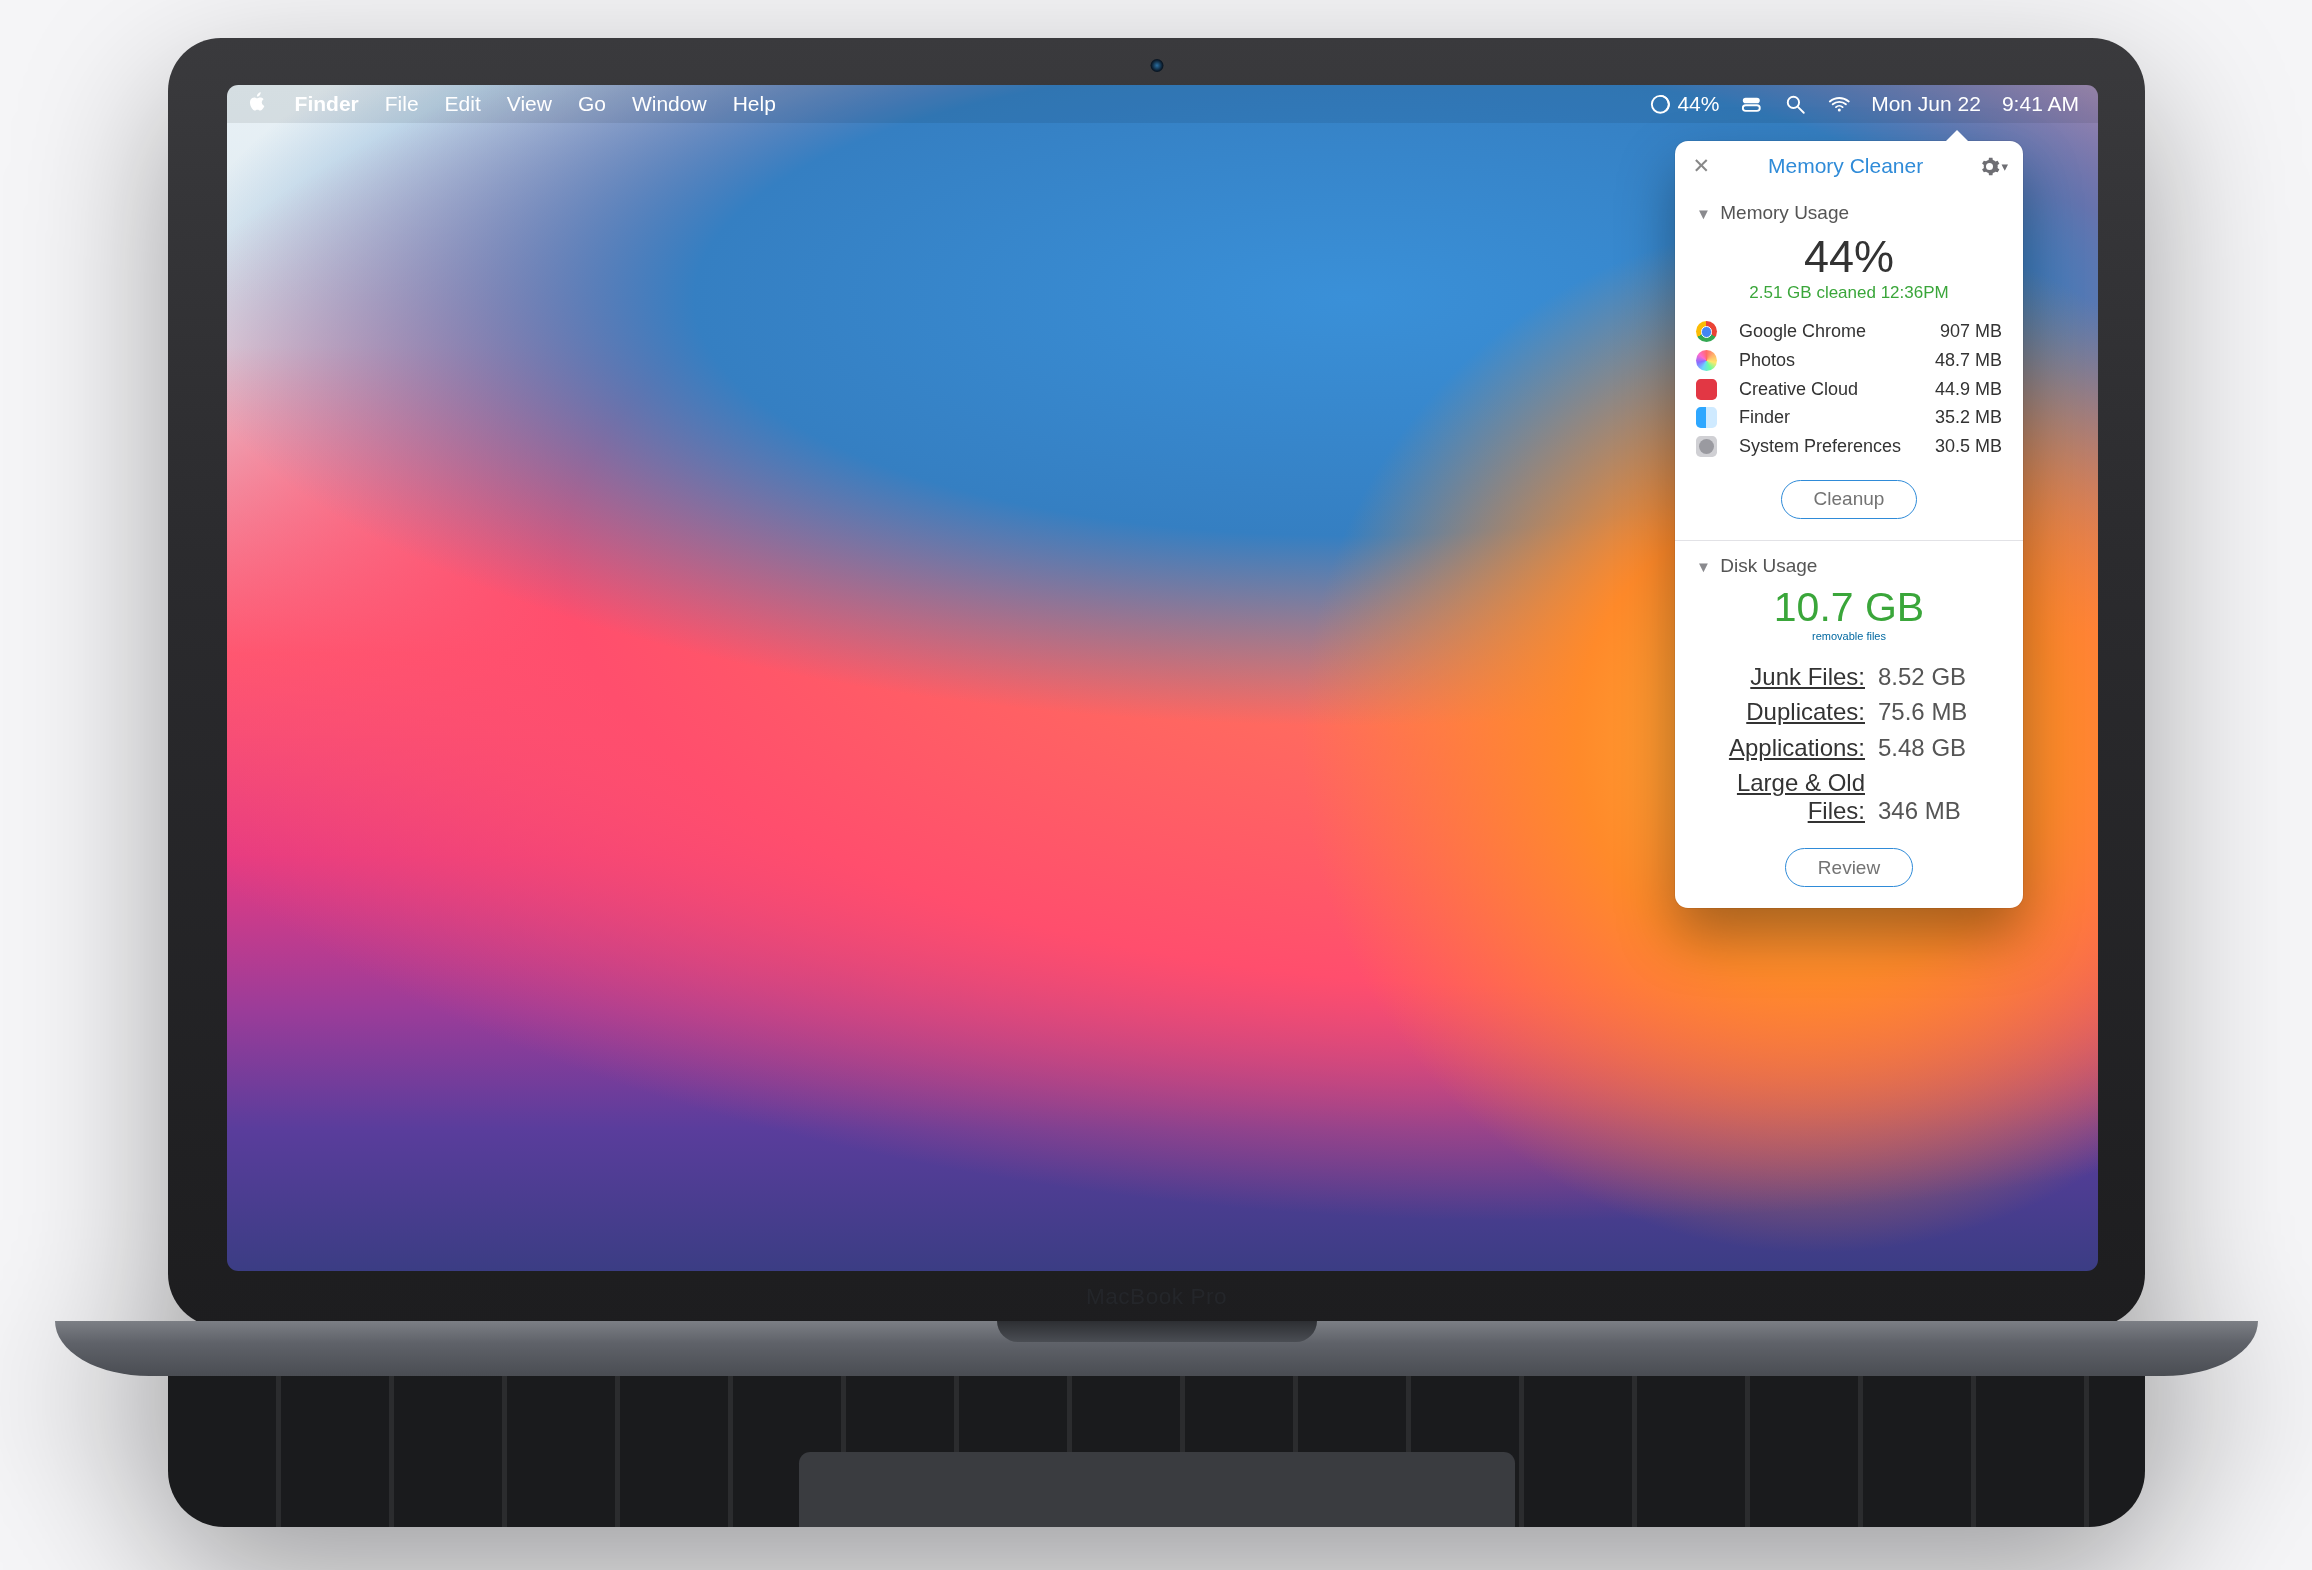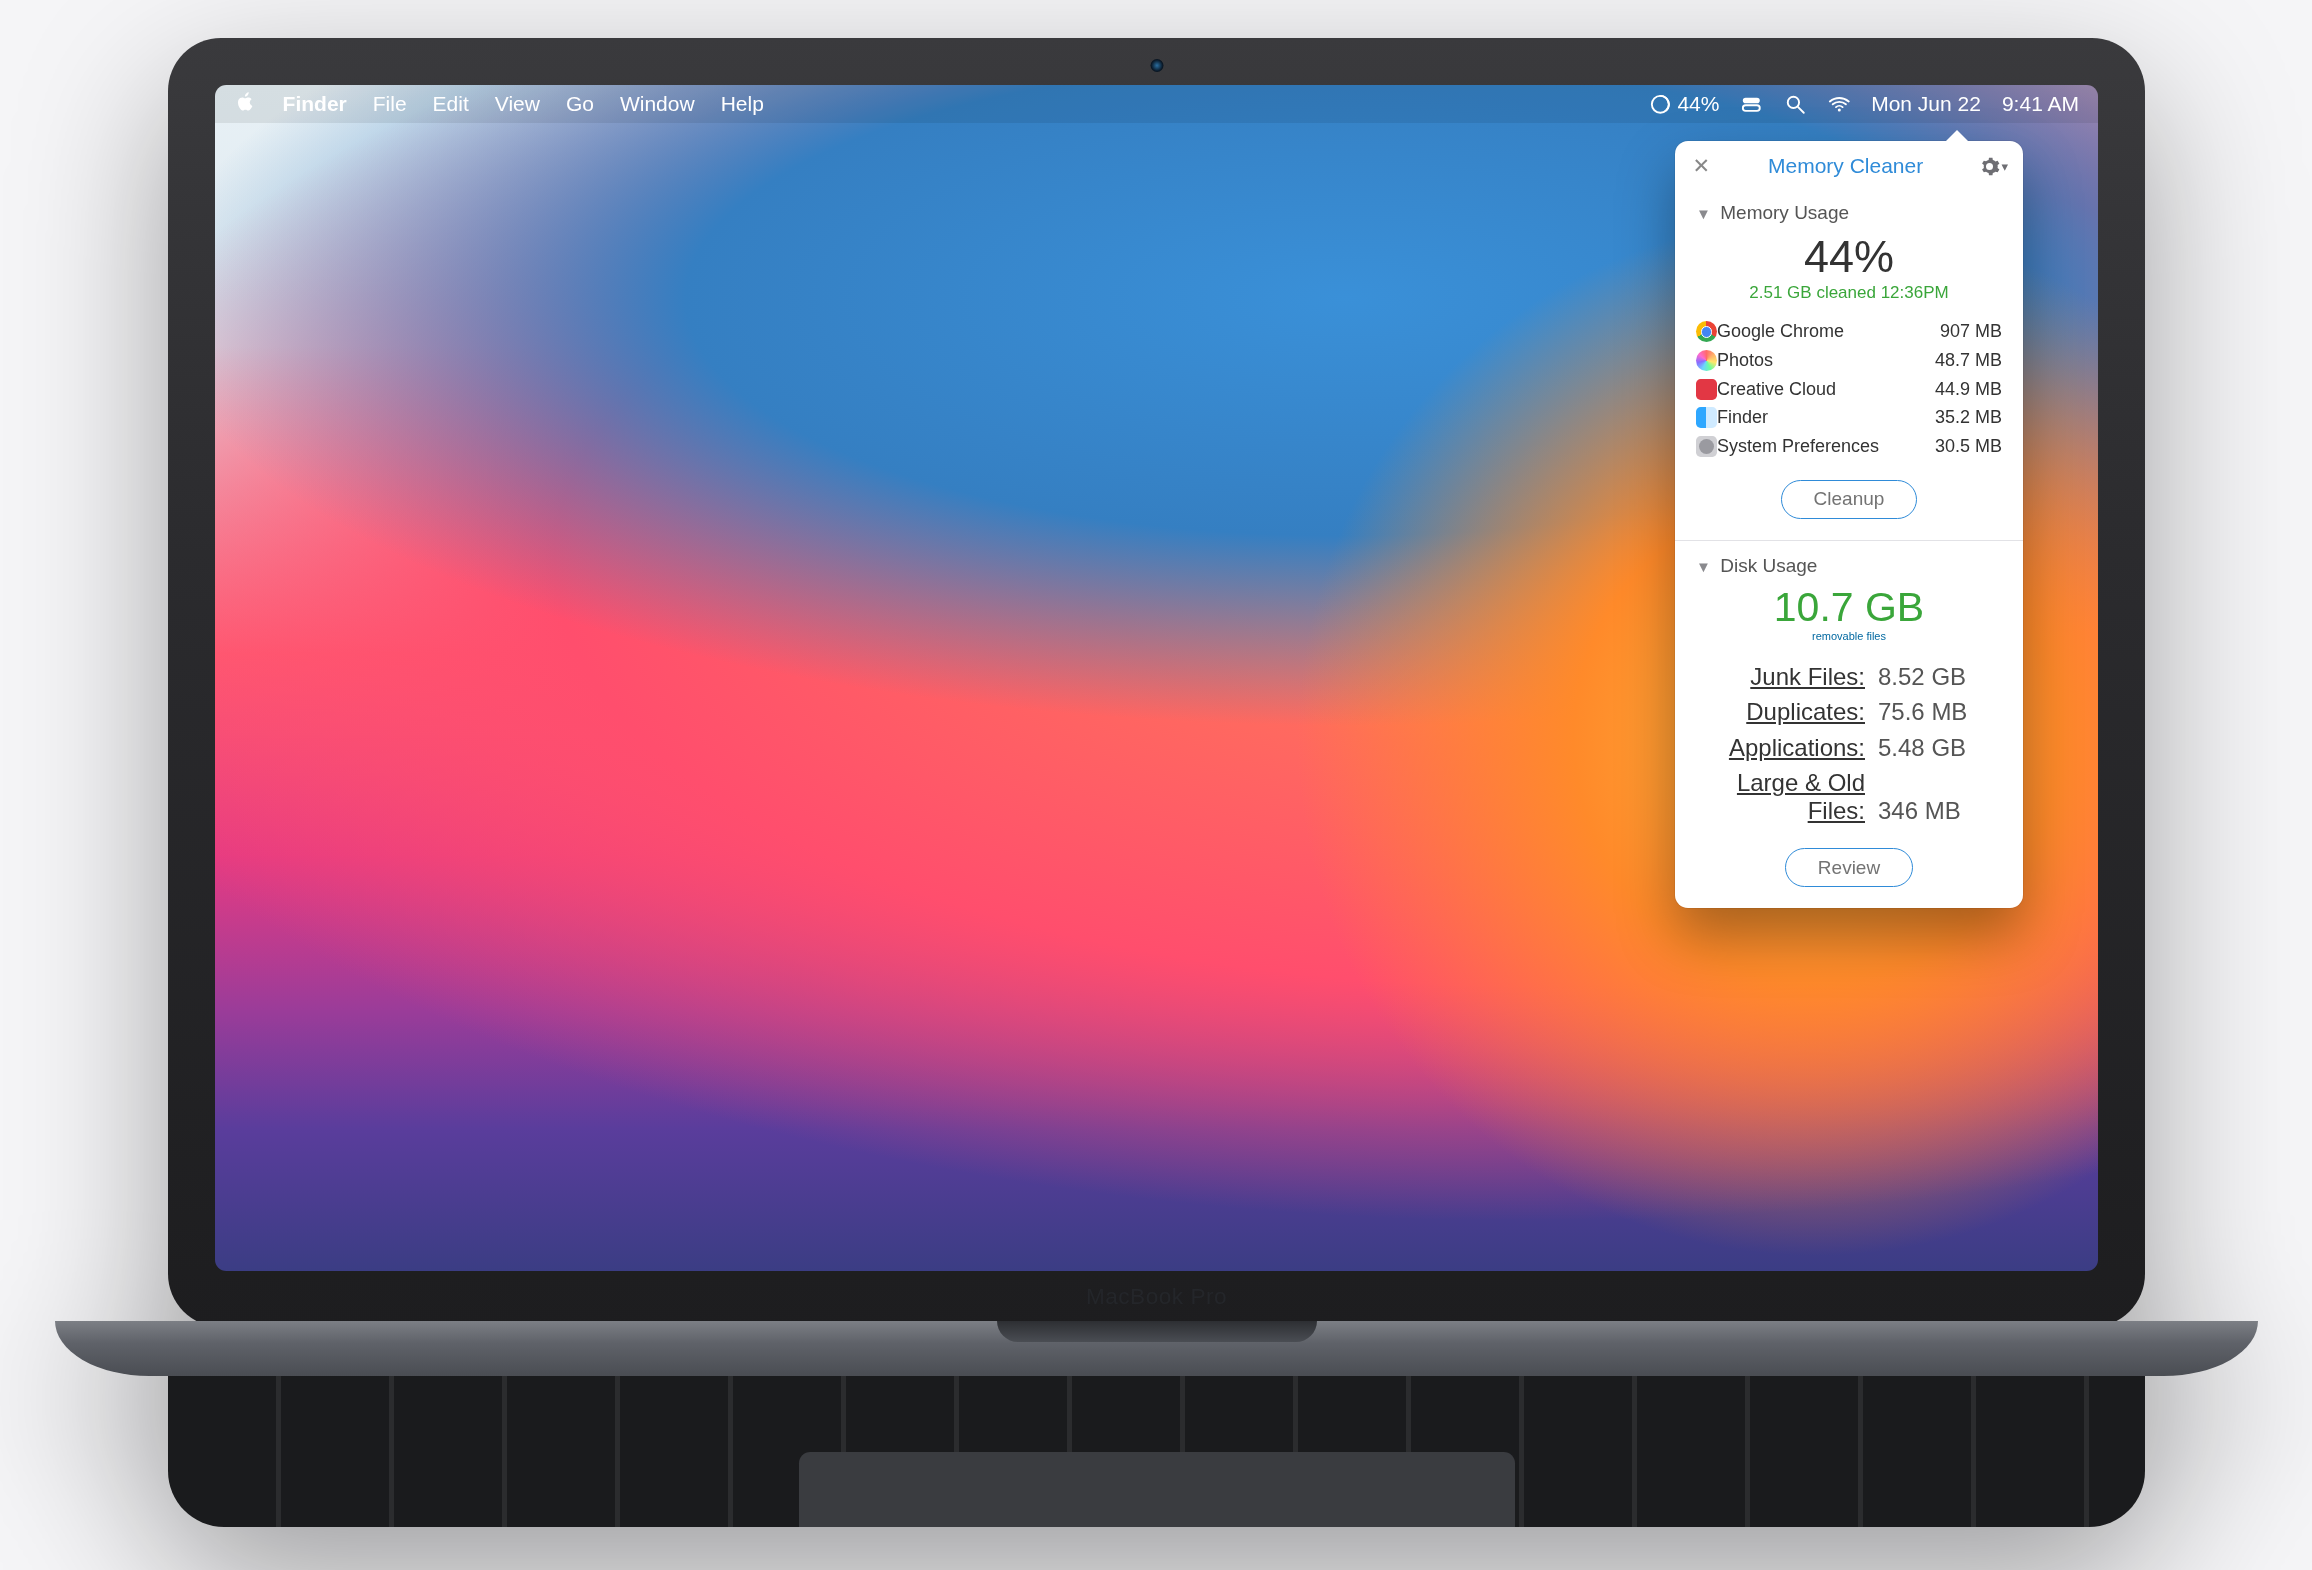"Finder" .bezel { padding: 47px 47px 56px 47px -> 47px 47px 56px 59px }
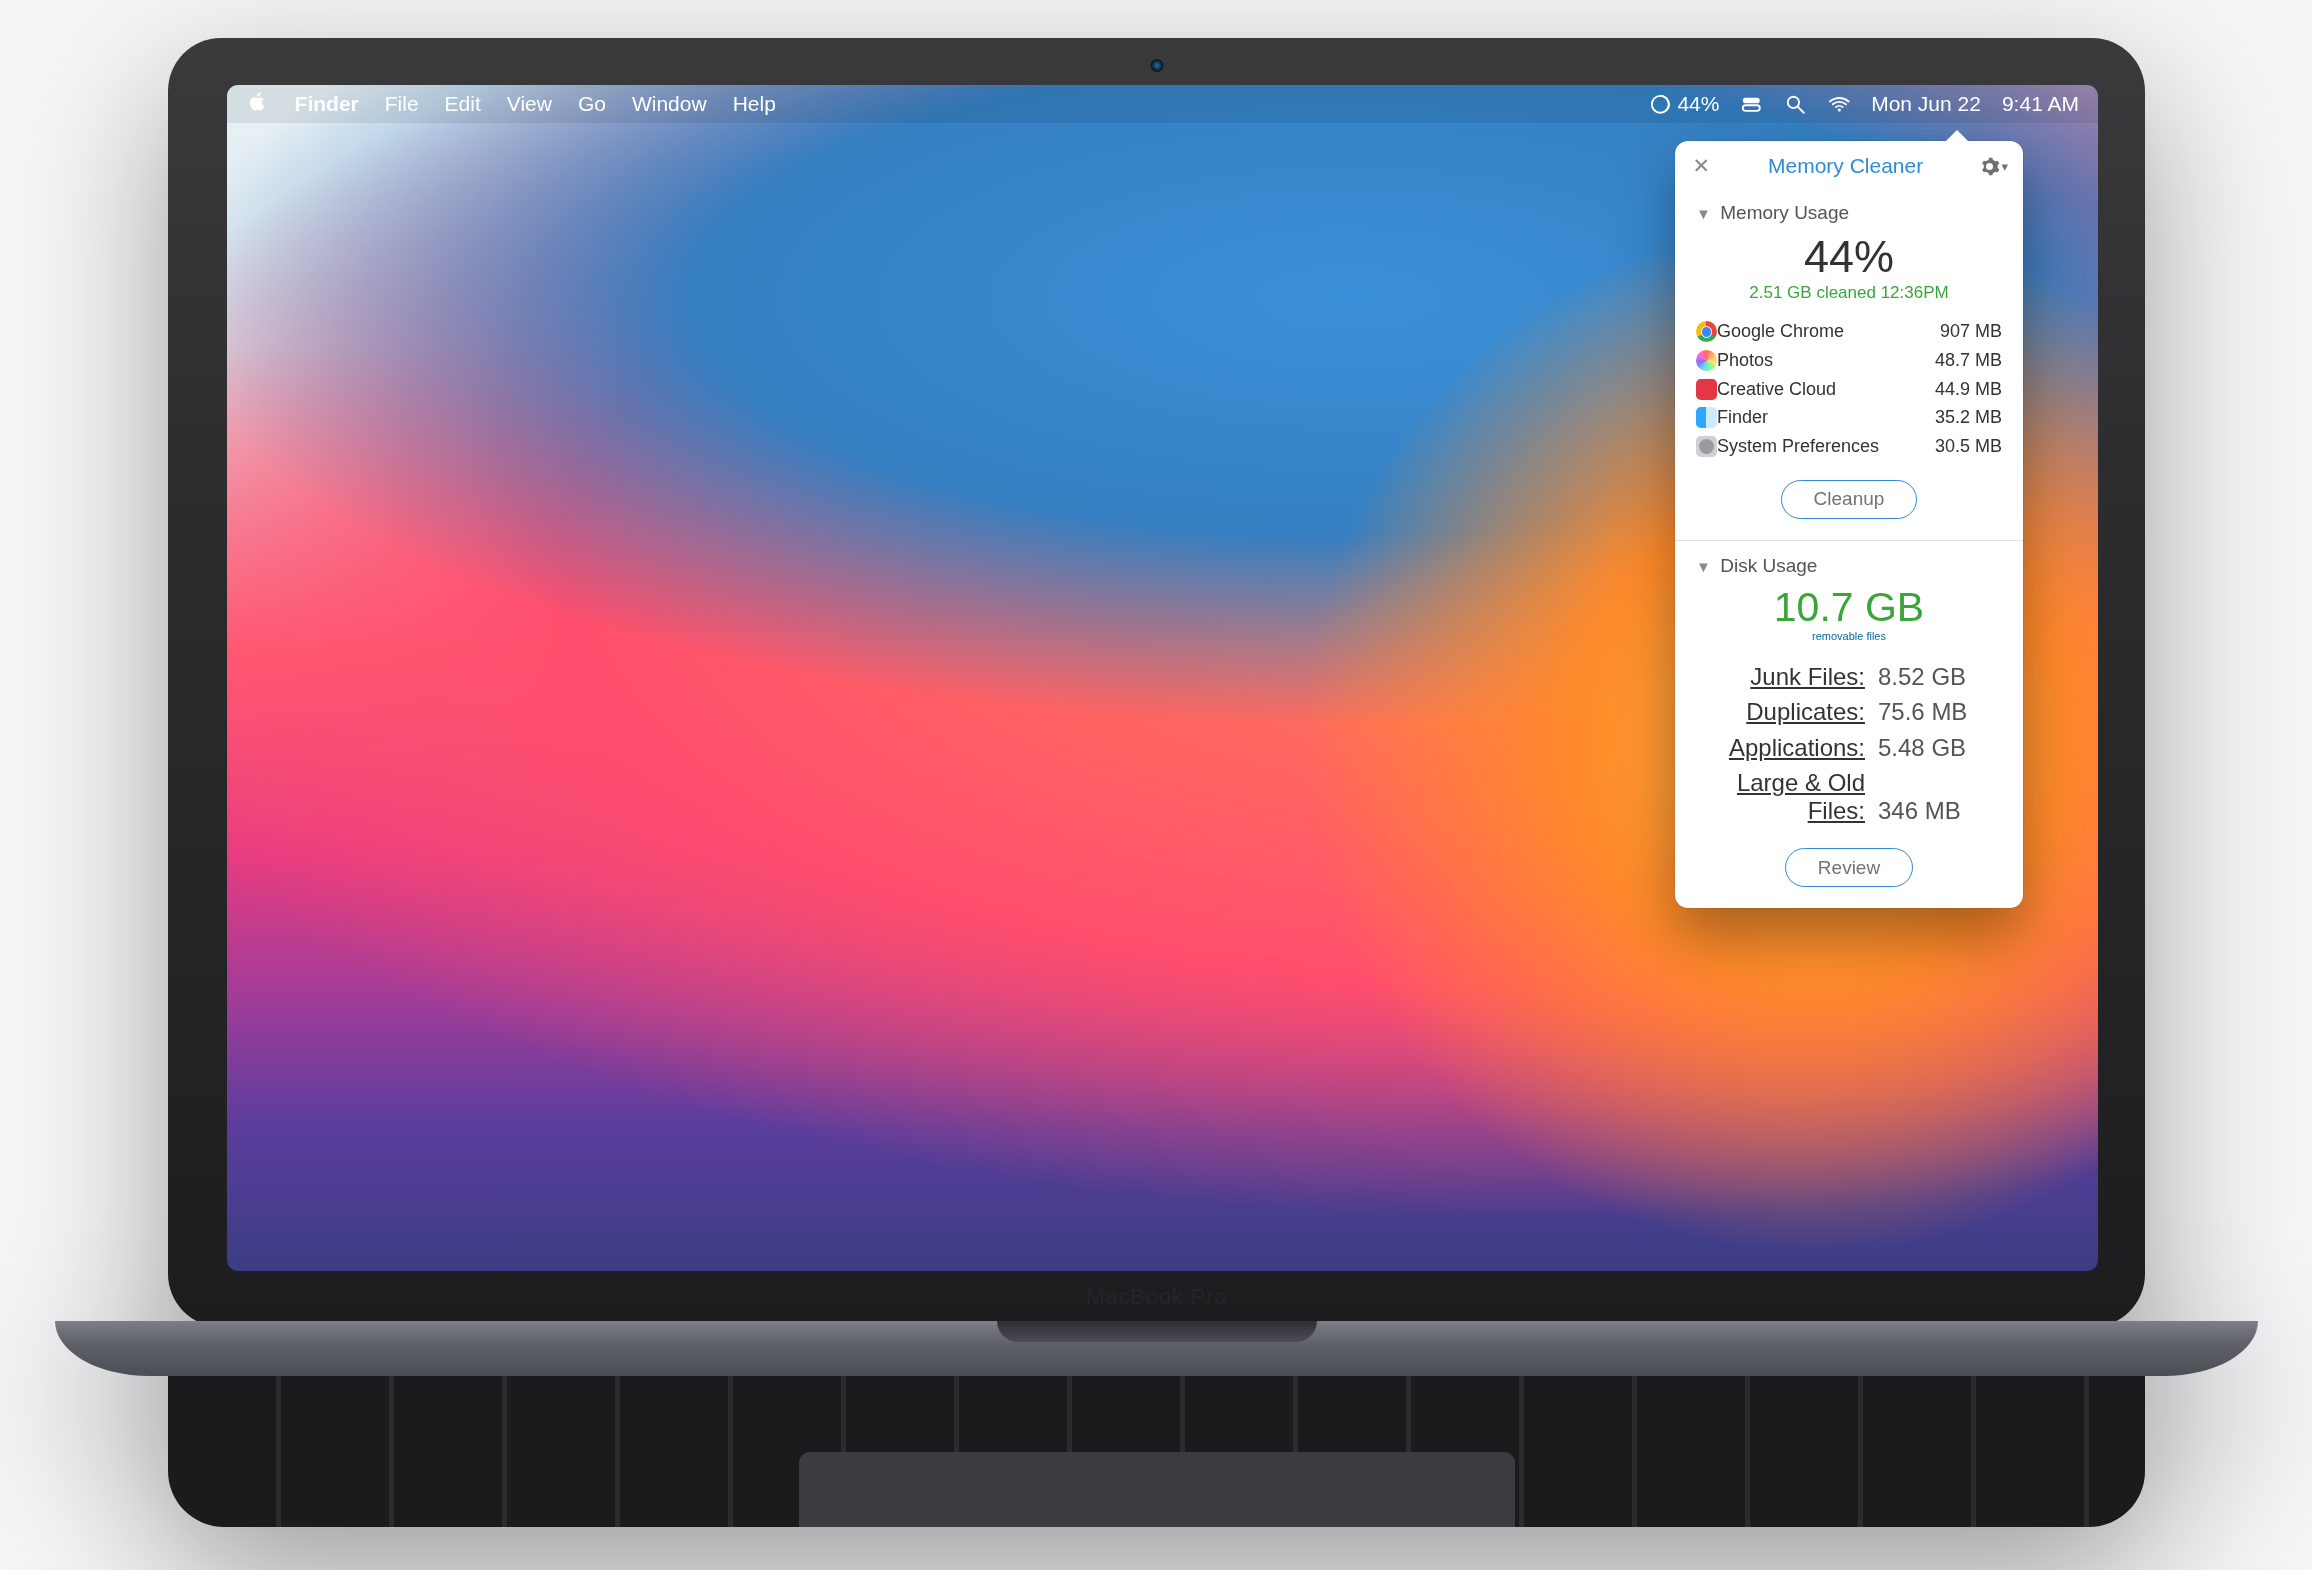"Google Chrome" .proc-left { gap: 0 -> 22px }
